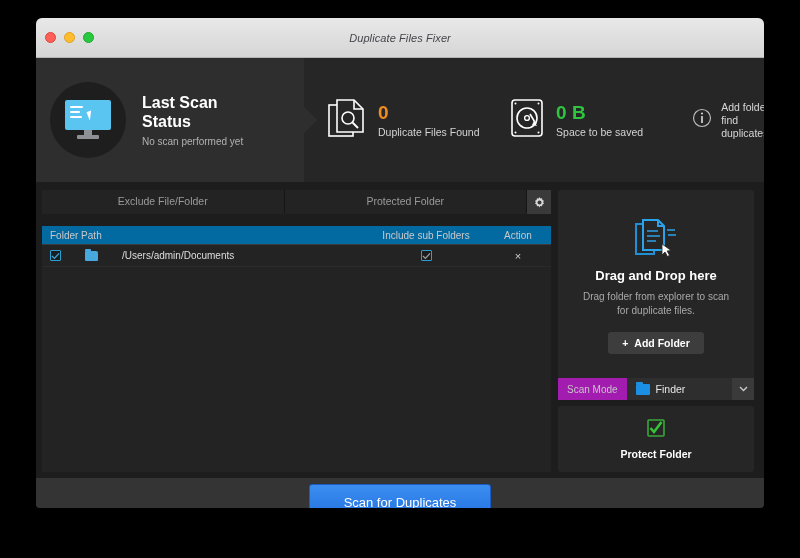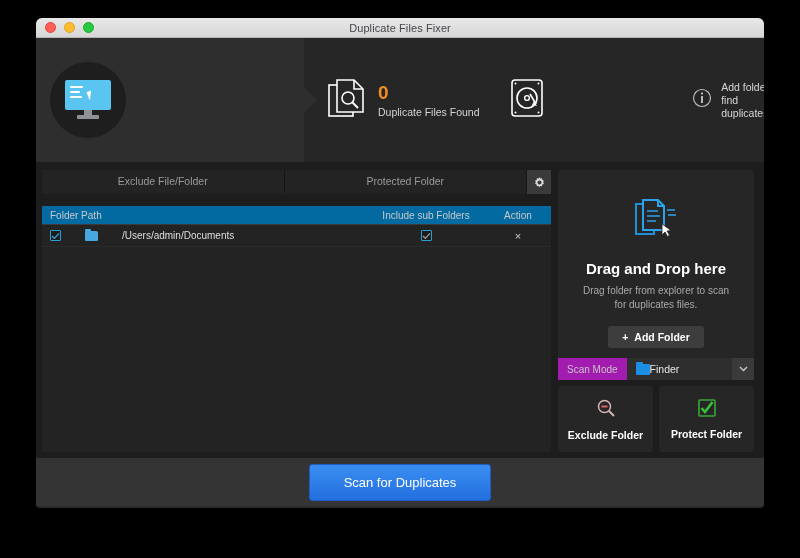"Duplicate Files Fixer" .titlebar { font-style: none -> italic; height: 20px -> 40px }
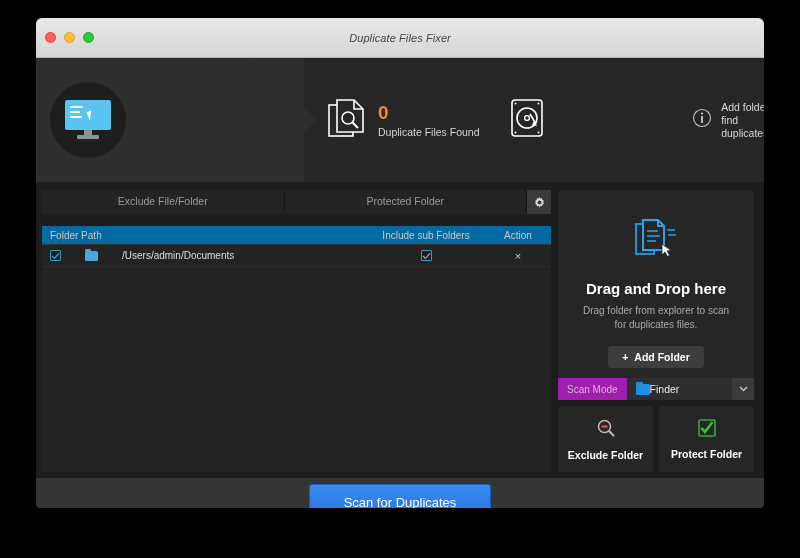"Last Scan" div.scan-text { html: none -> <div> <div>Last Scan</div> <div>Status</div> <div>No scan performed yet</div> </div> }
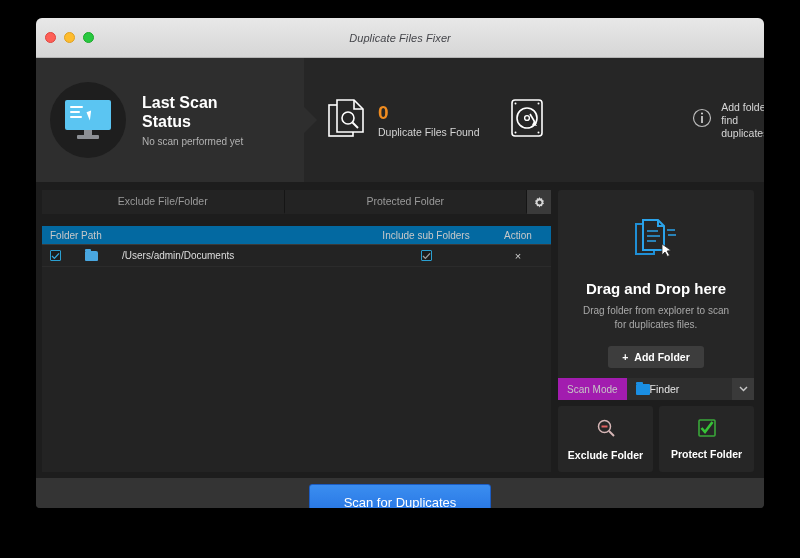"0 B" span { html: none -> <span> <span>0 B</span> <div>Space to be saved</div> </span> }
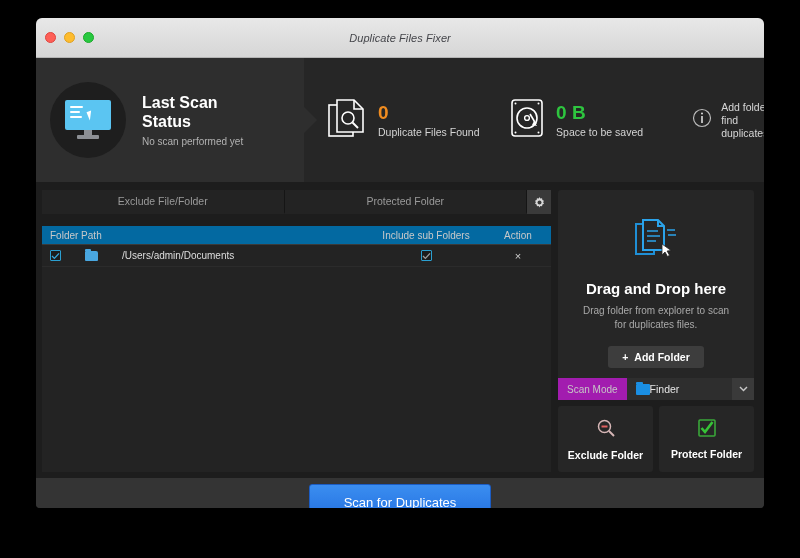"Drag and Drop here" .drop-title { font-size: 15px -> 13px; margin-top: 16px -> 4px }
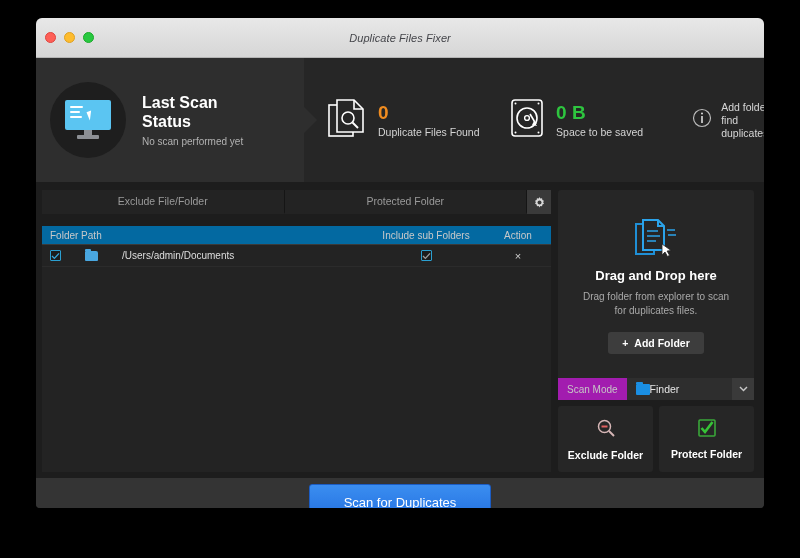"Drag folder from explorer to" div.drop-sub { text: duplicates -> duplicate }
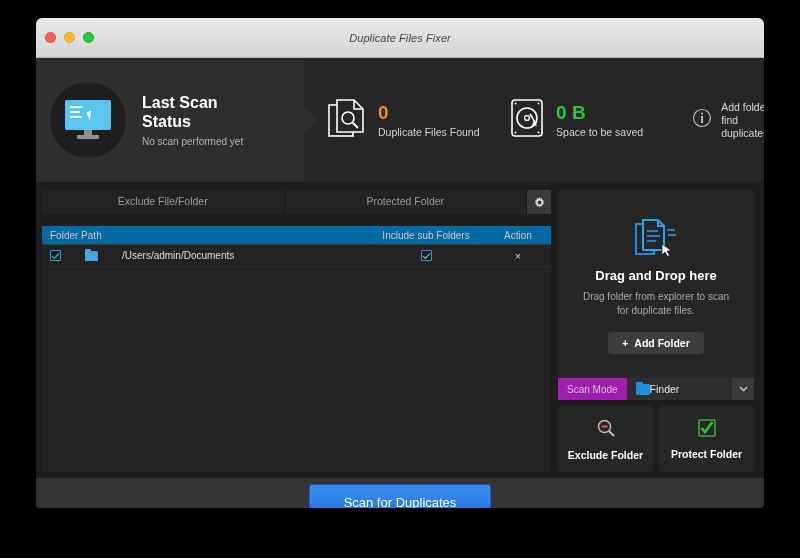"Finder" .scanmode-sel { gap: 0 -> 6px }
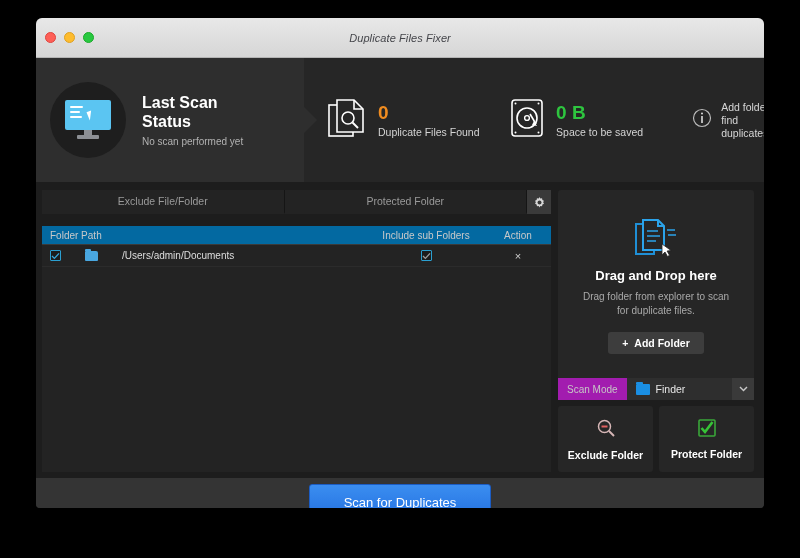"Exclude Folder" div.bcard { html: <div> <span> <svg> <circle></circle> <line></line> <line></line> </svg> </span> <span>Exclude Folder</span> </div> -> none }
